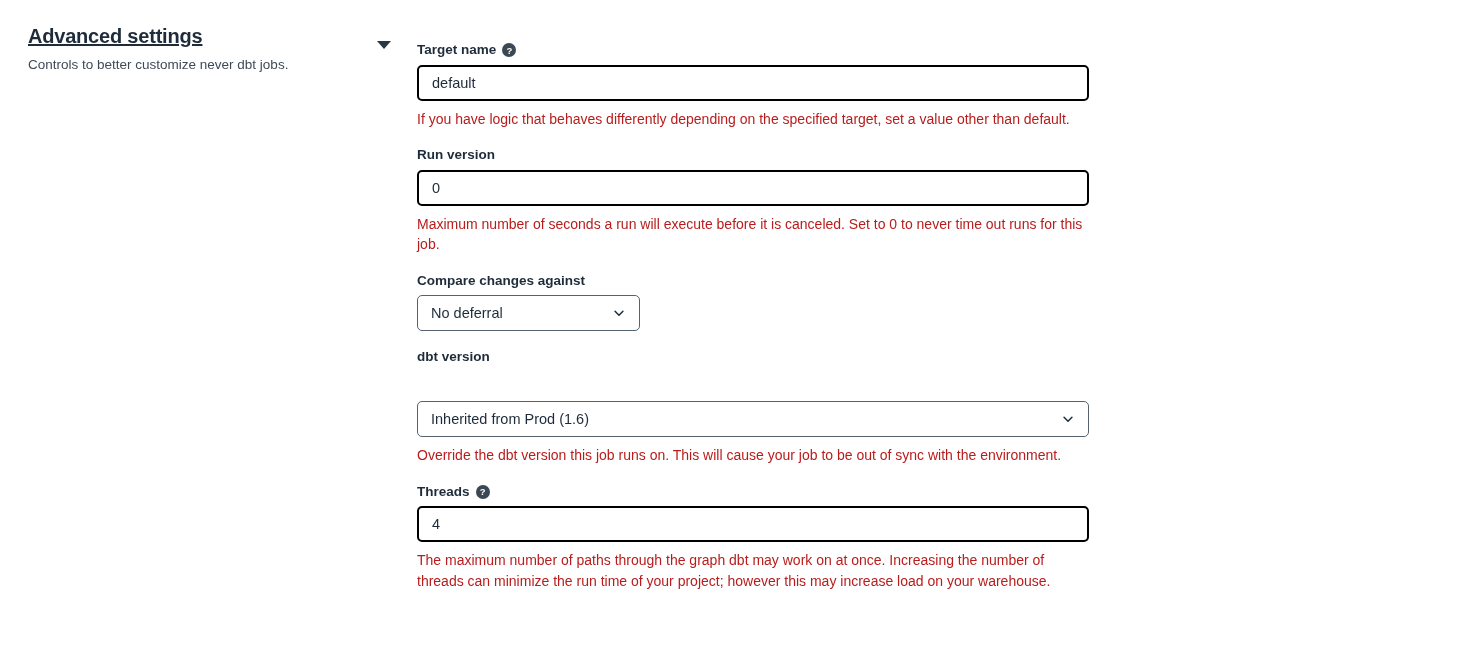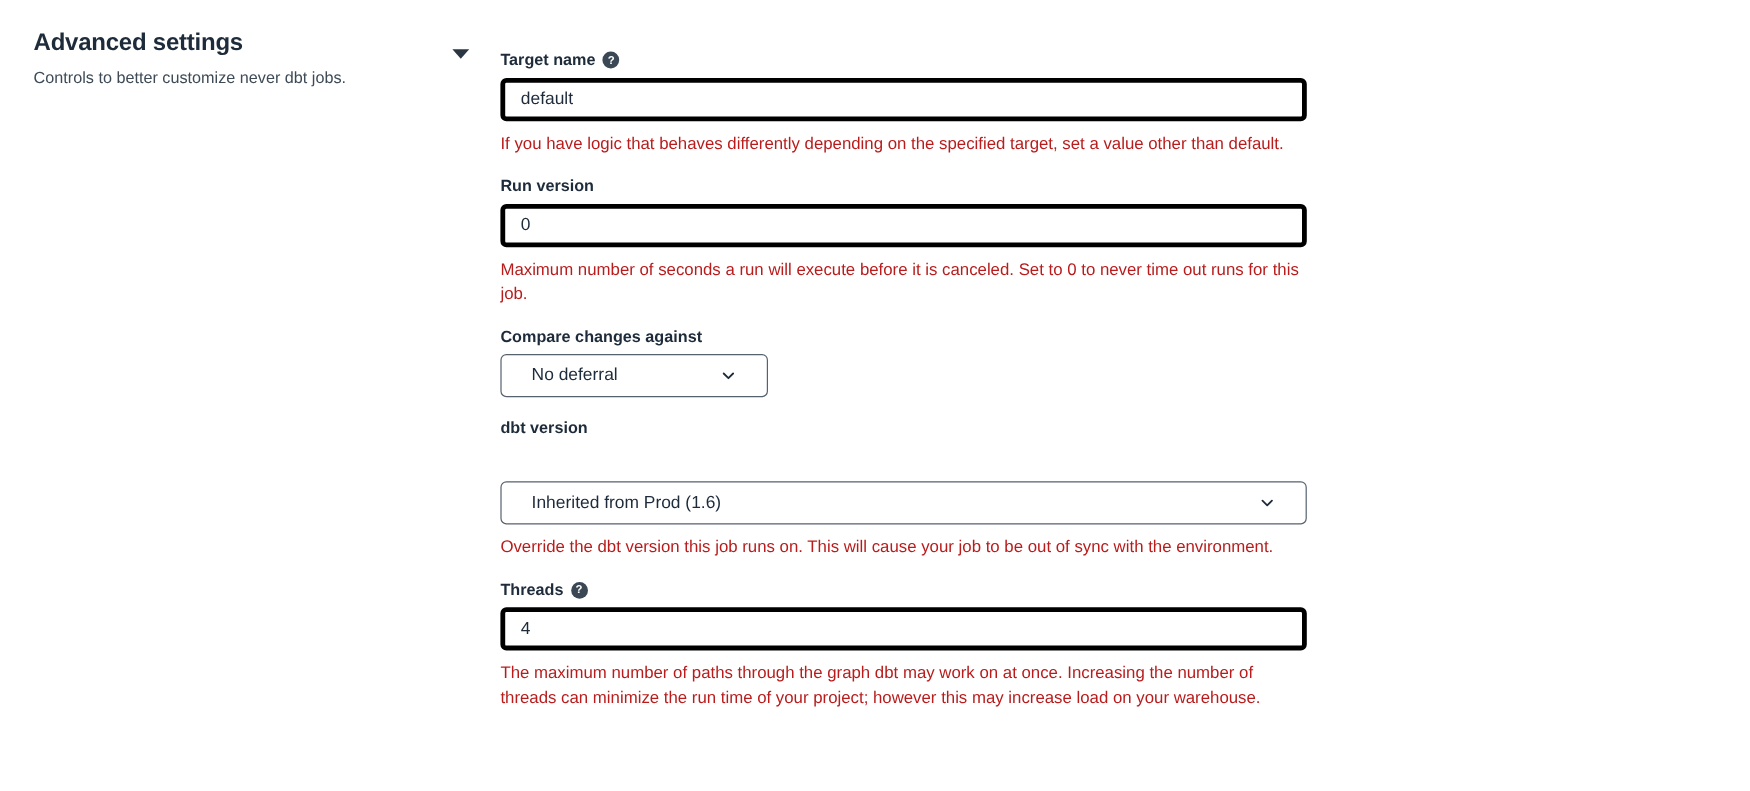"Advanced settings" .page-title { text-decoration: none -> underline }
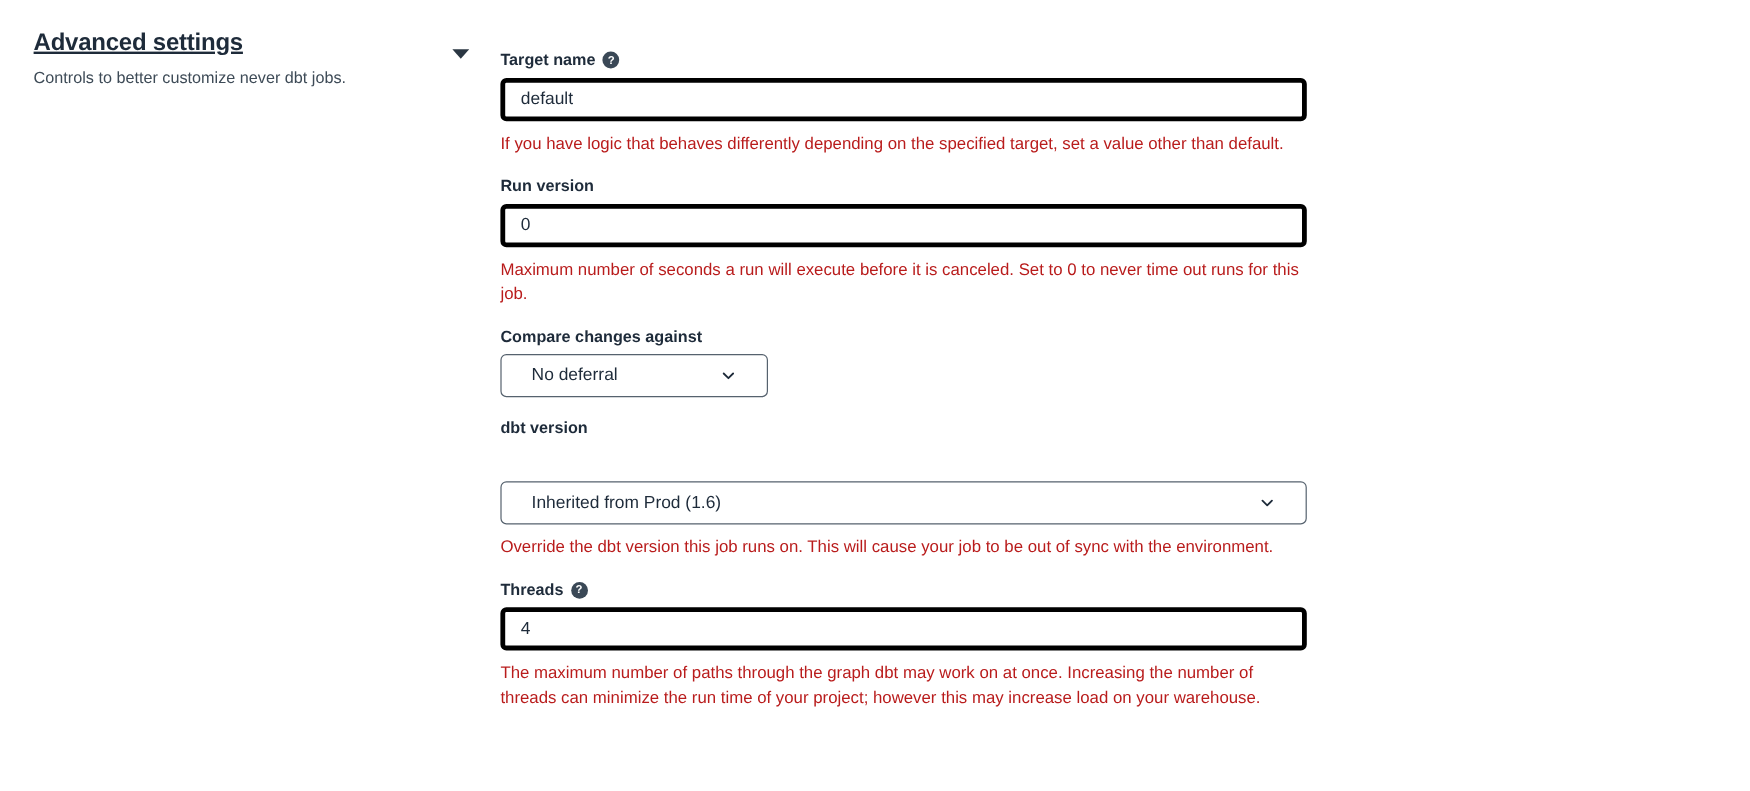"default" .text-input { border: 4px solid #000000 -> 2px solid #000000 }
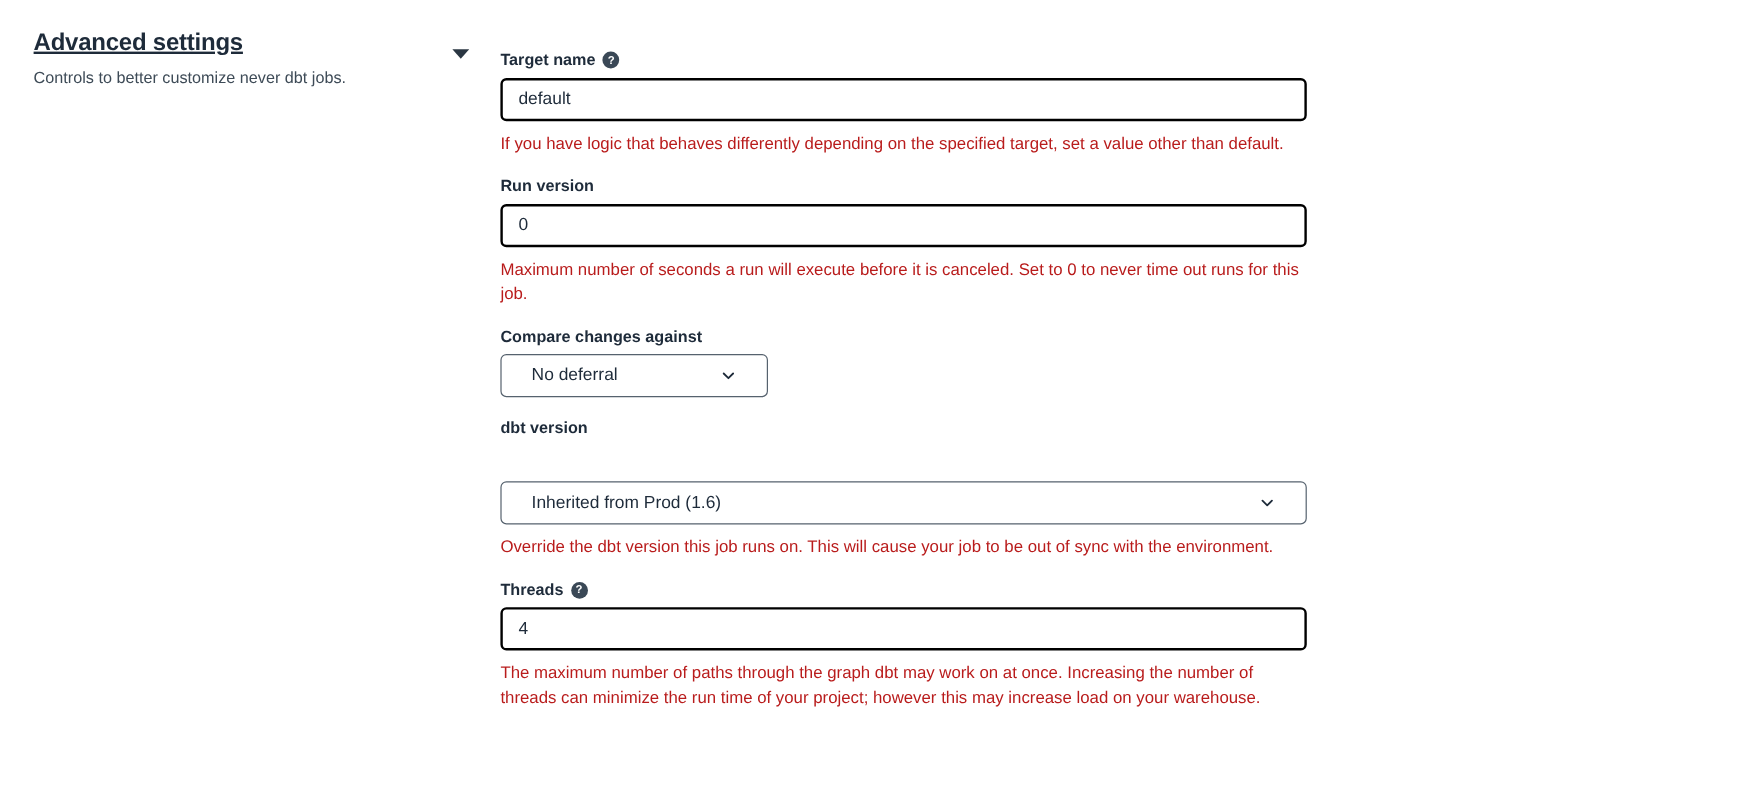"No deferral" .select { padding: 0 25px -> 0 13px }
